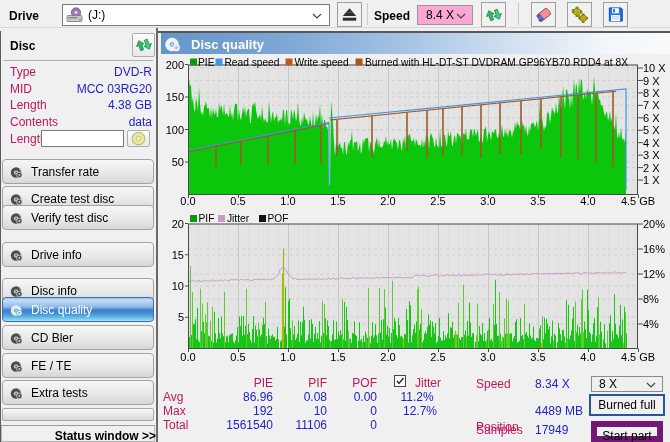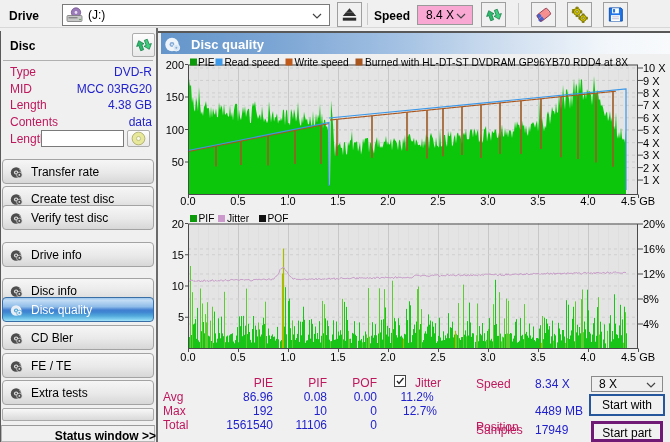"Start with" div.abs { text: Start with -> Burned full }
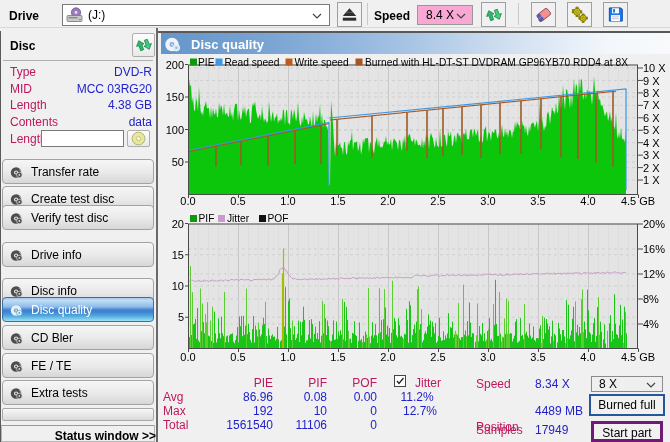"Start part" div.abs { border: 3px solid #701a75 -> 6px solid #701a75 }
